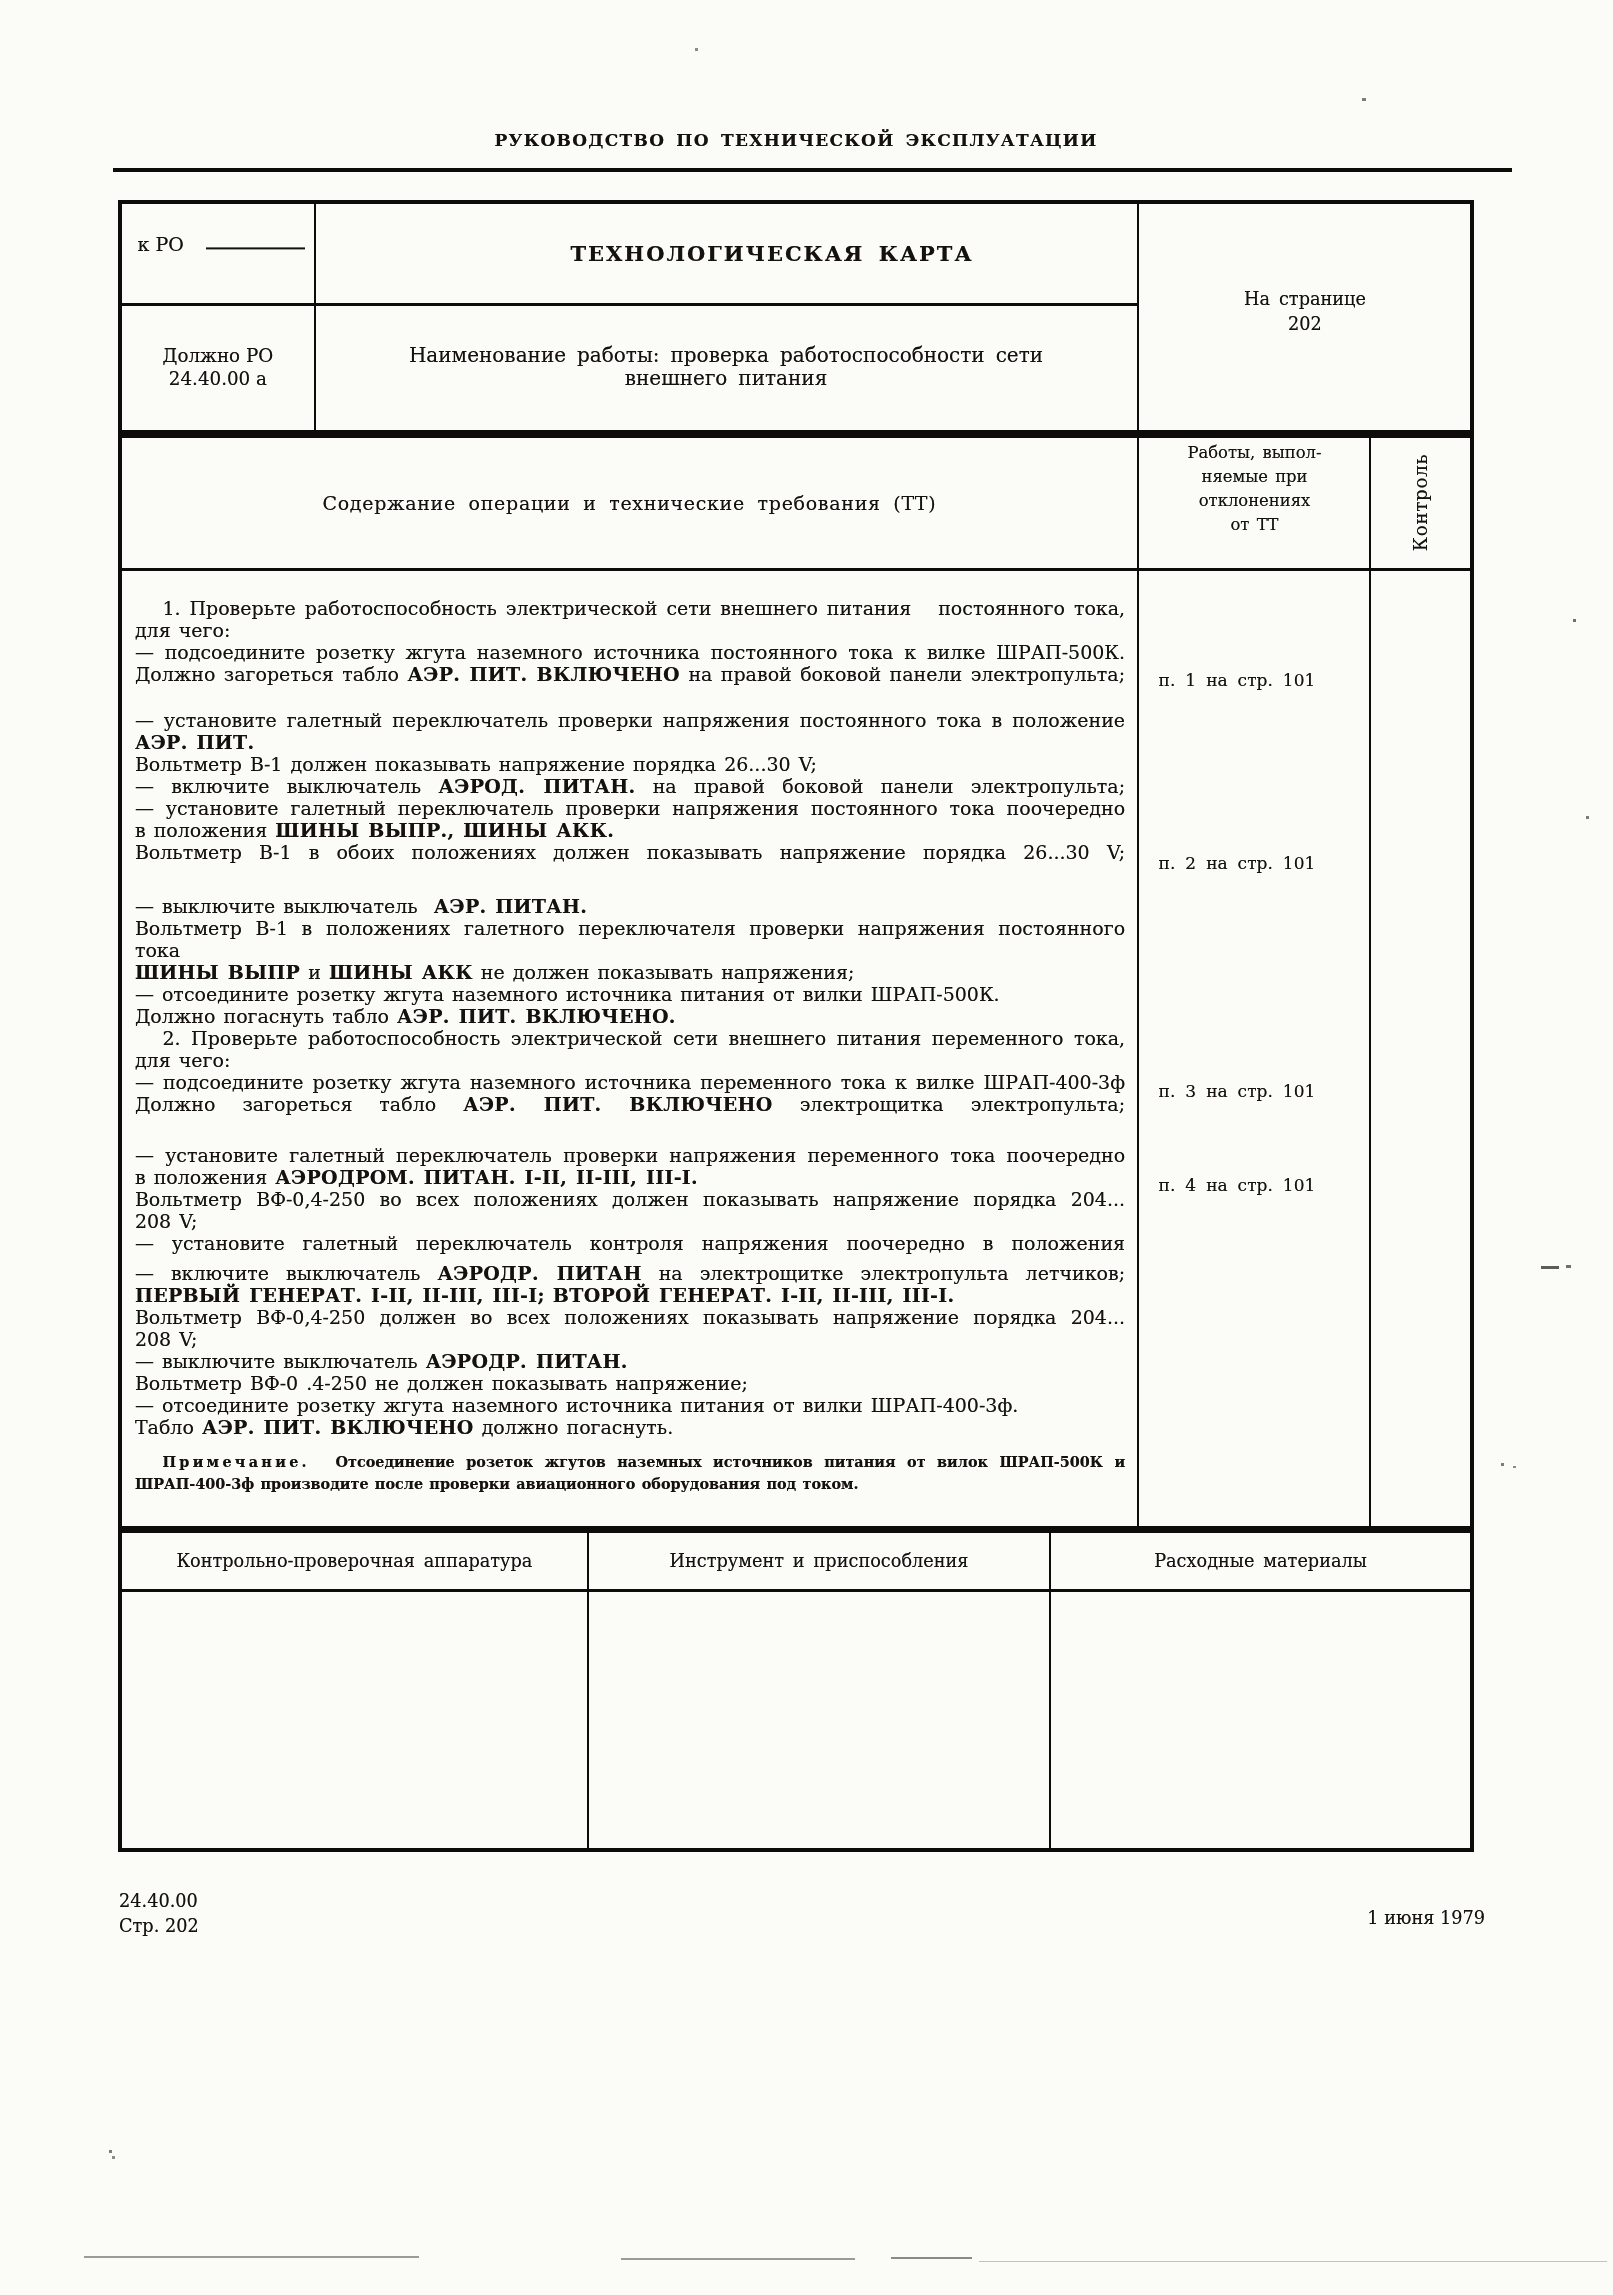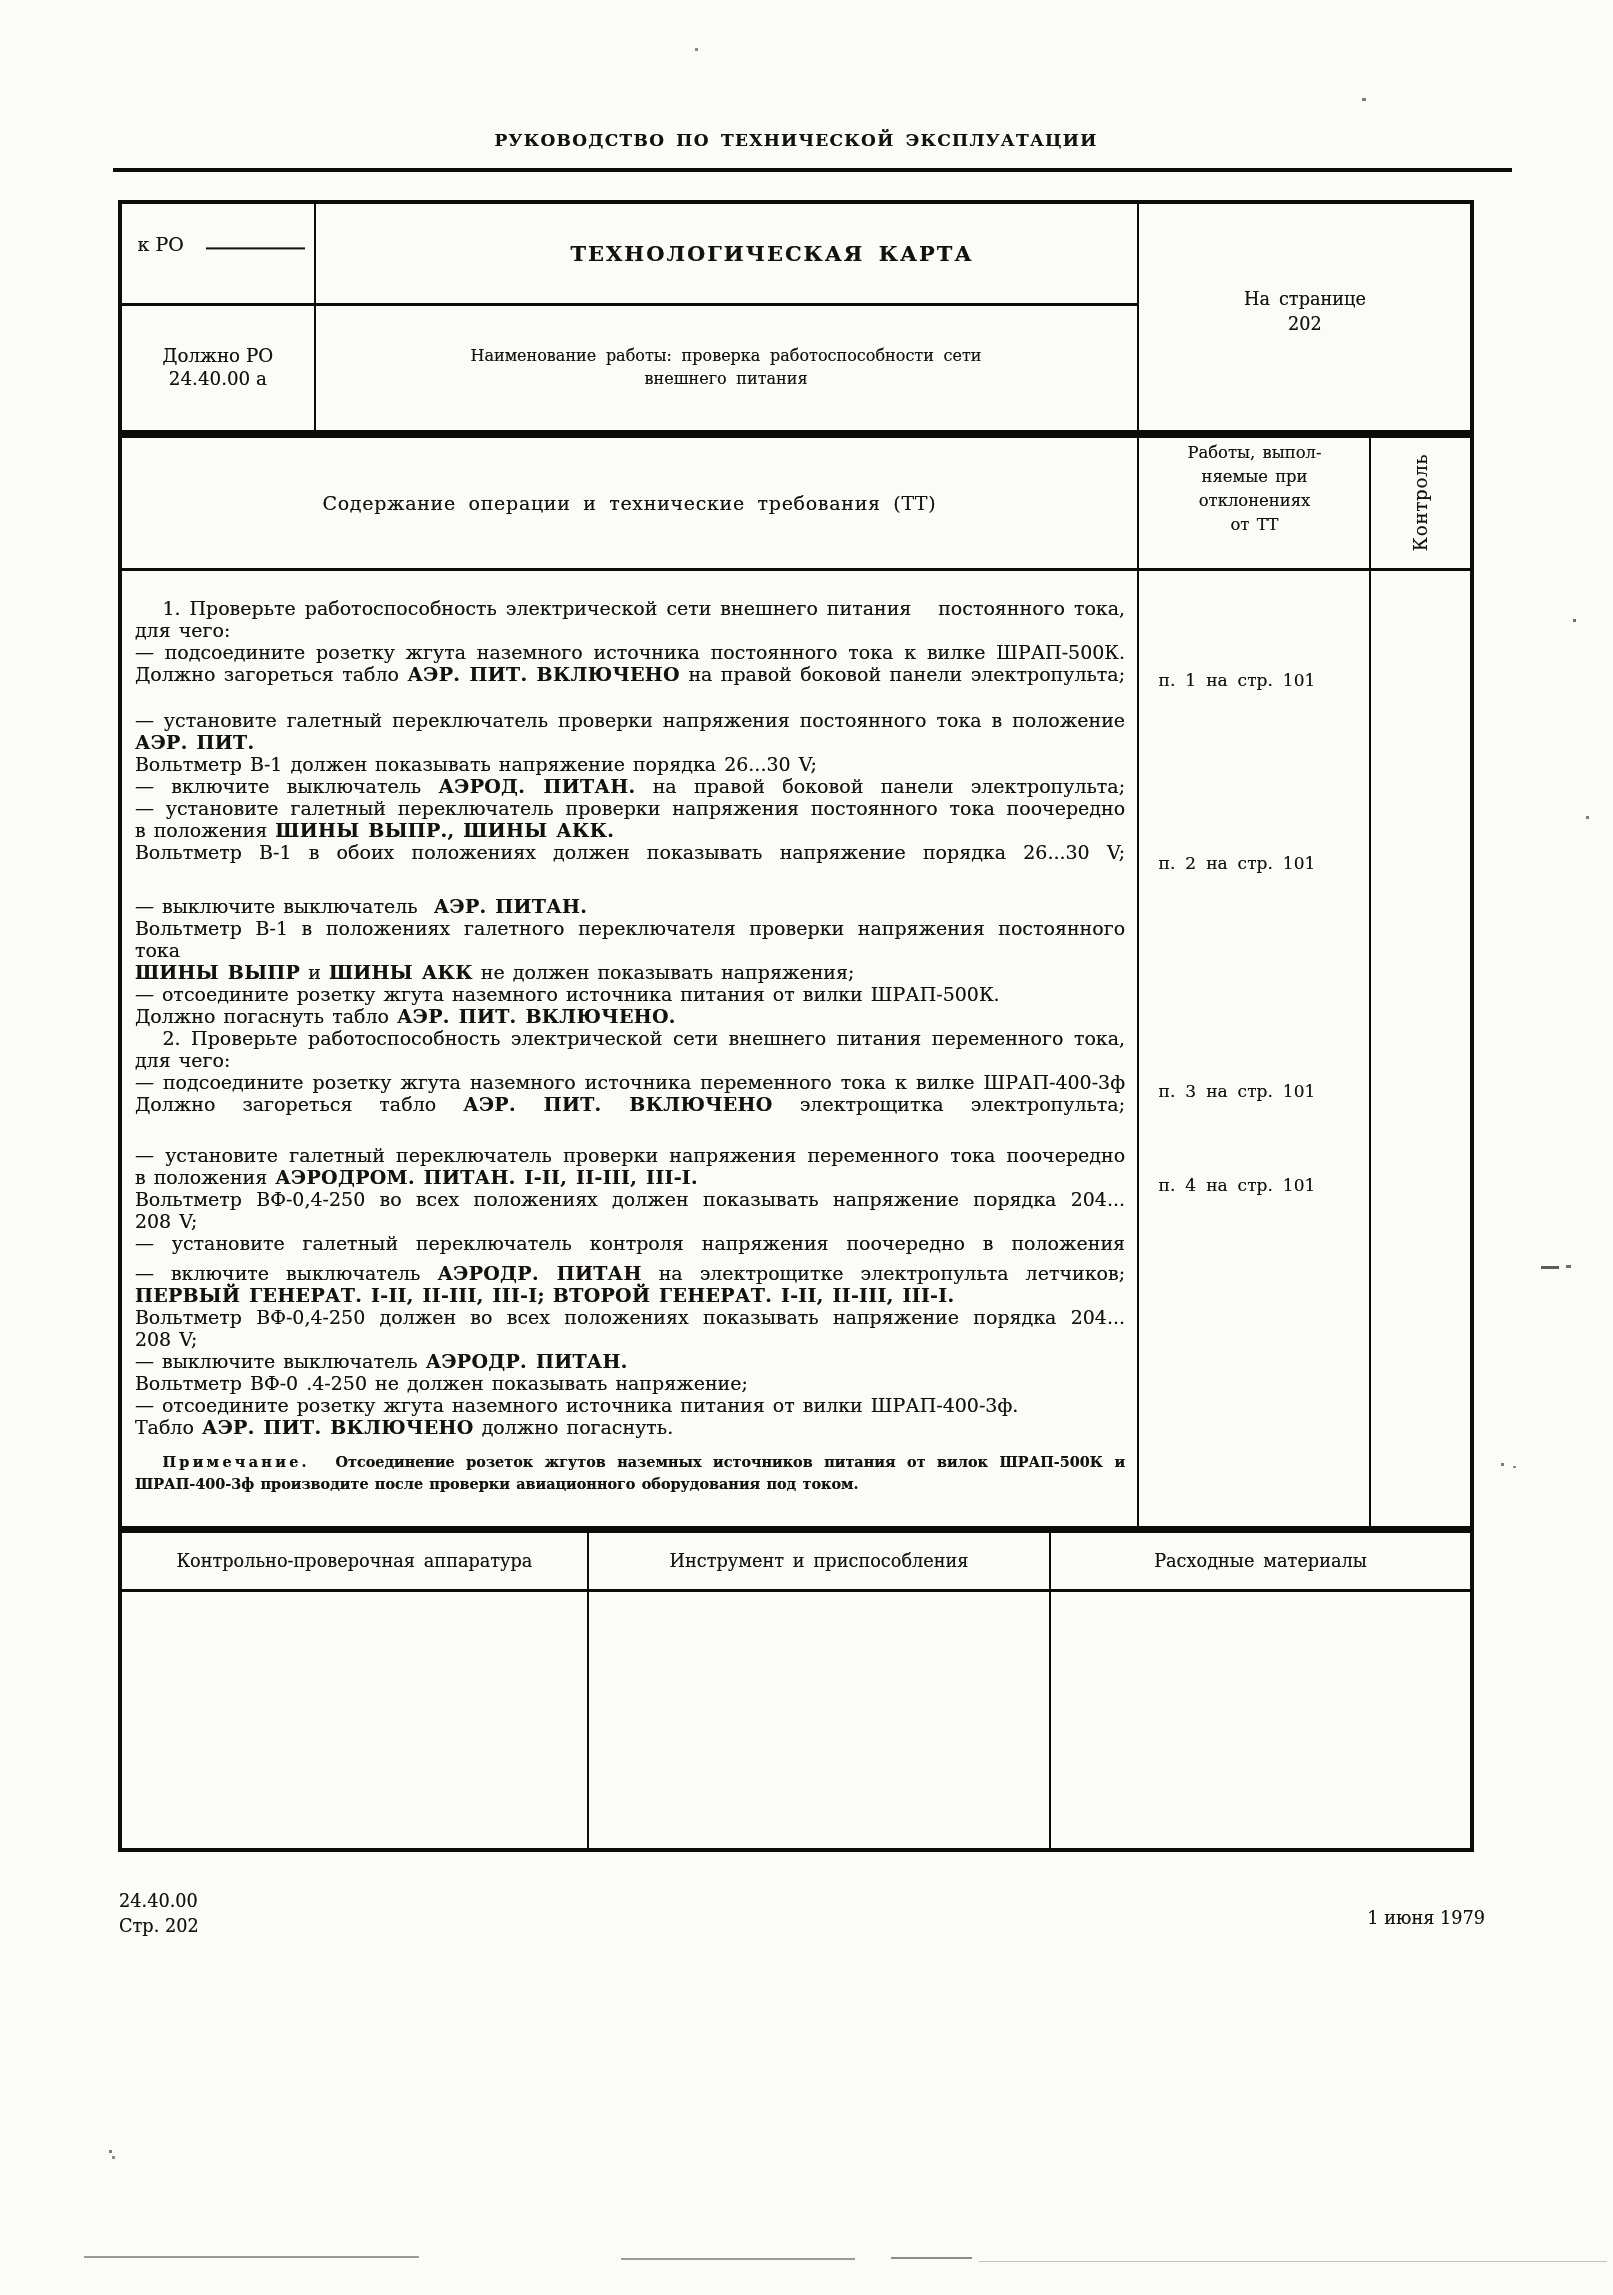"Наименование работы: проверка" .workname { font-size: 16px -> 20px }
